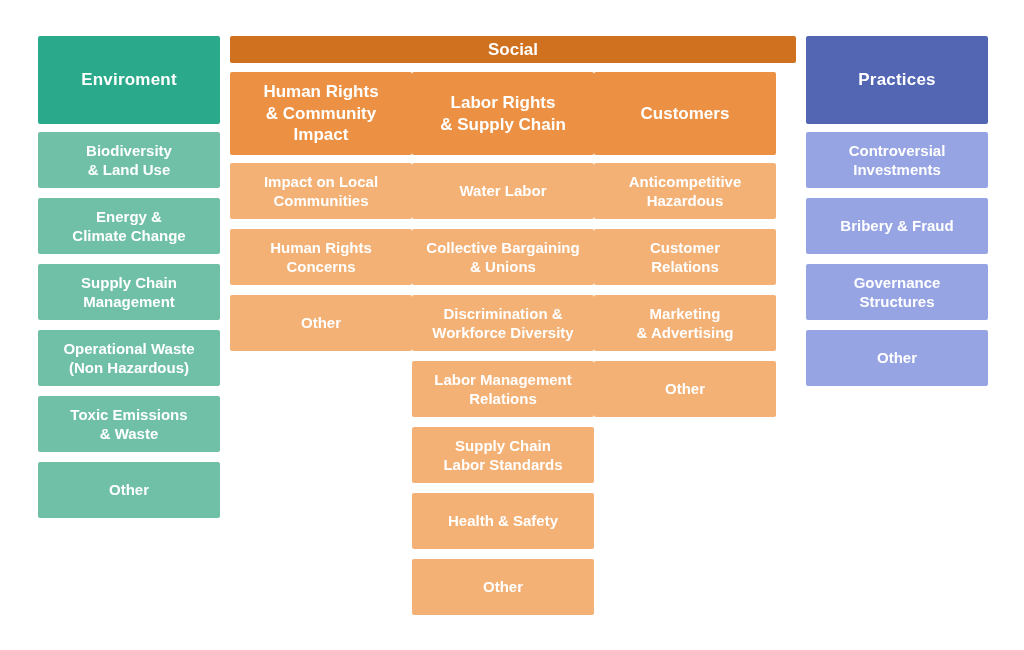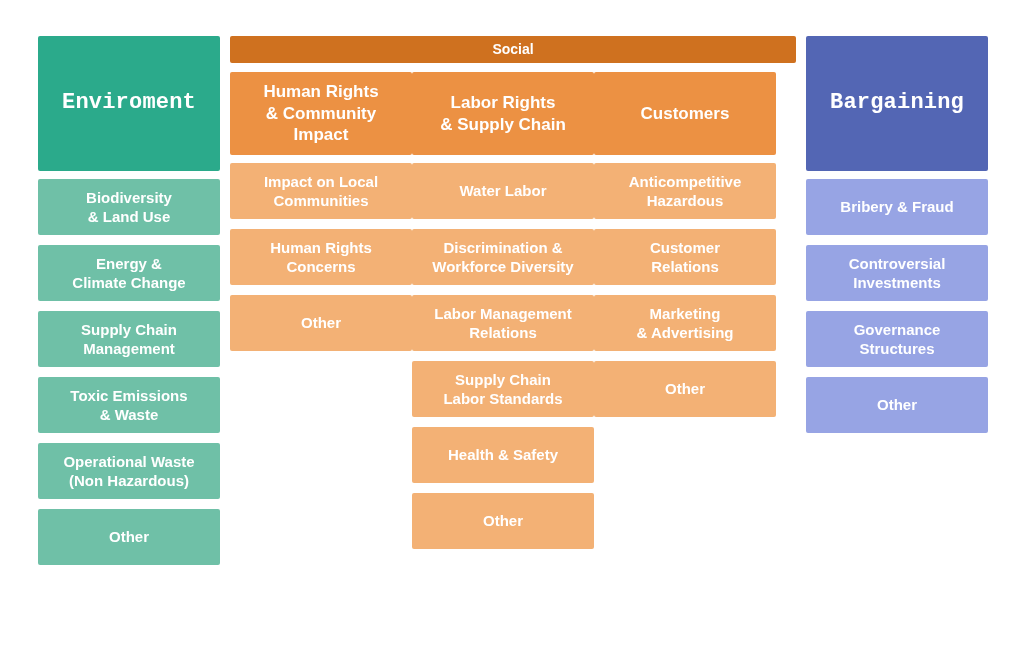"Social" .social-banner { font-size: 14px -> 17px }
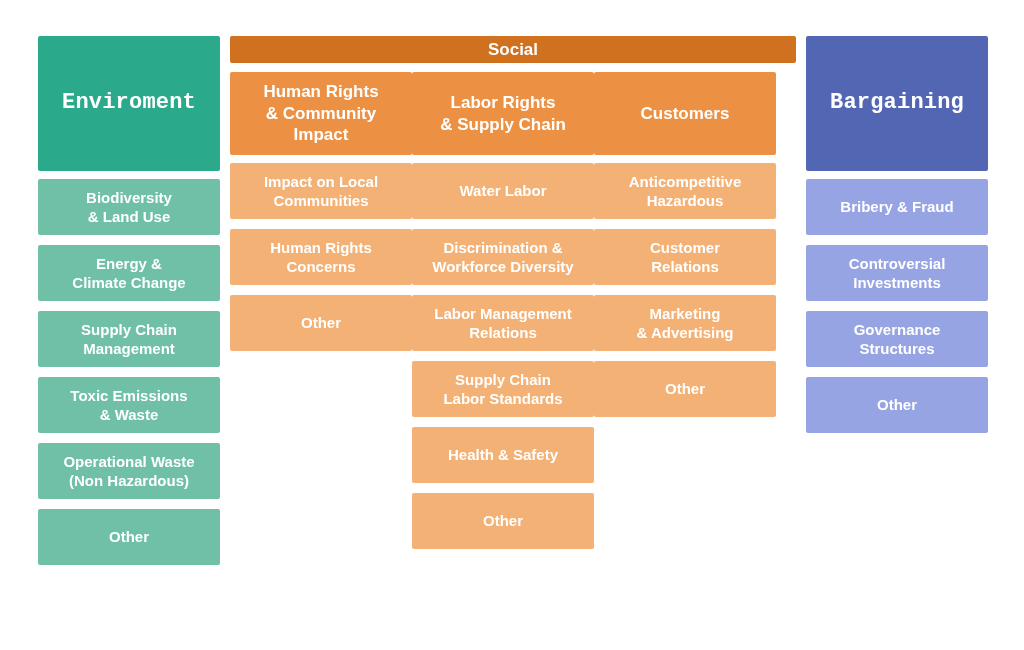"Enviroment" .header-box { font-family: Liberation Mono, monospace -> none; font-size: 22px -> 17px; height: 135px -> 88px }
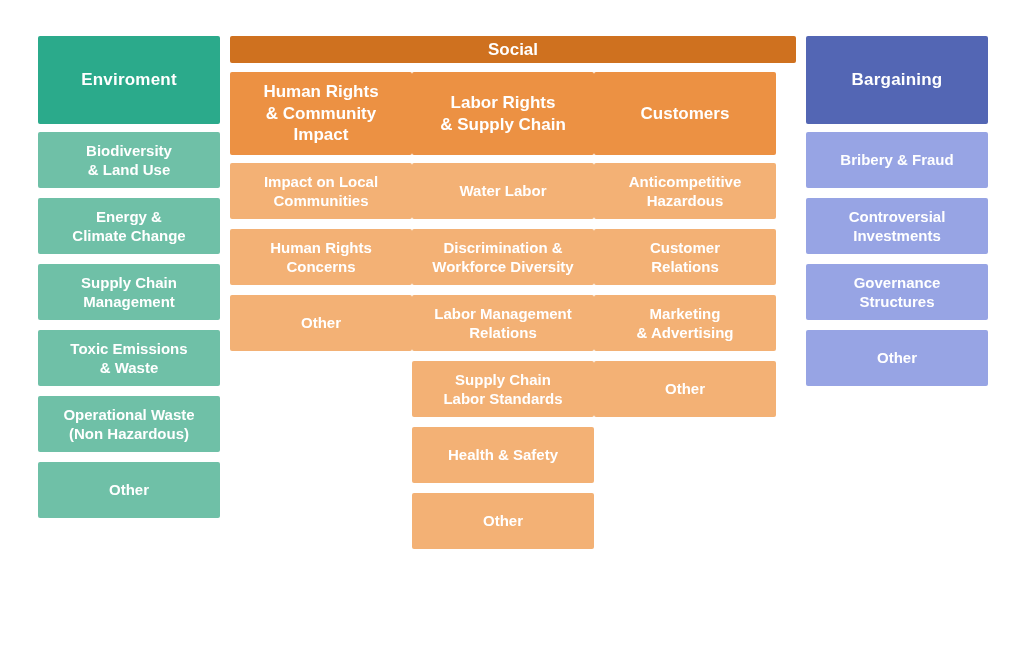"Bargaining" div.box { text: Bargaining -> Practices }
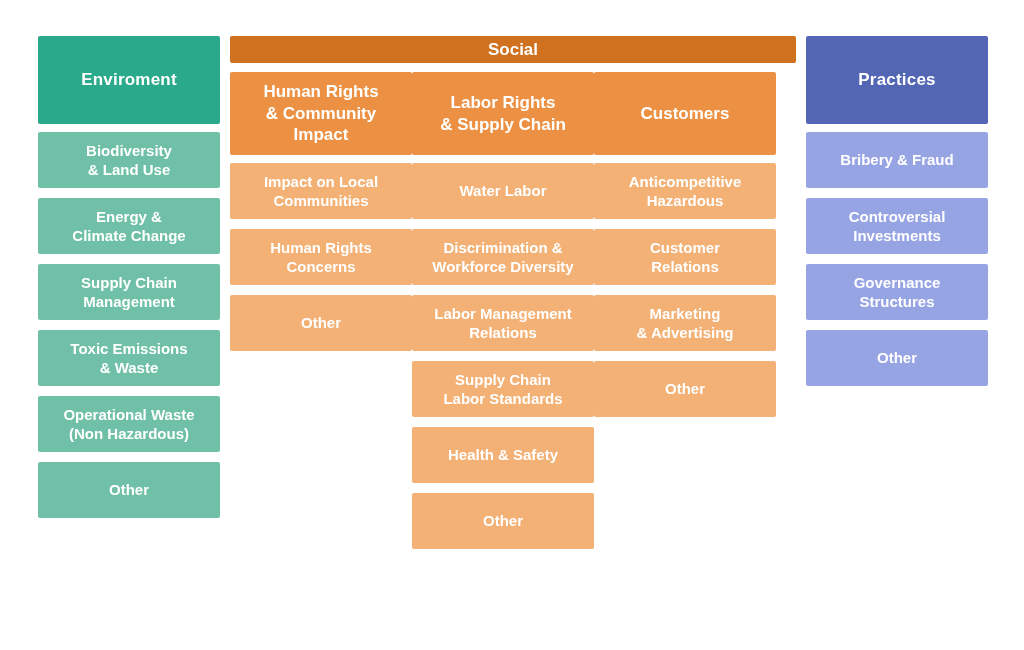"Bribery & Fraud" div.box { order: before "Controversial" -> after "Controversial" }
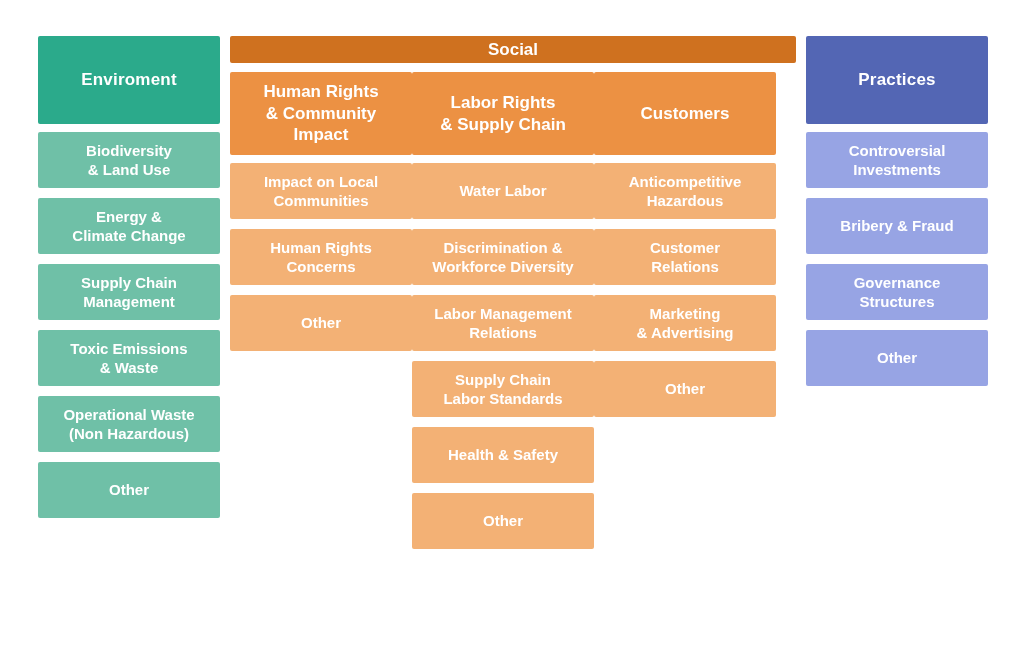"Collective Bargaining" div.box { html: none -> <div>Collective Bargaining &amp; Unions</div> }
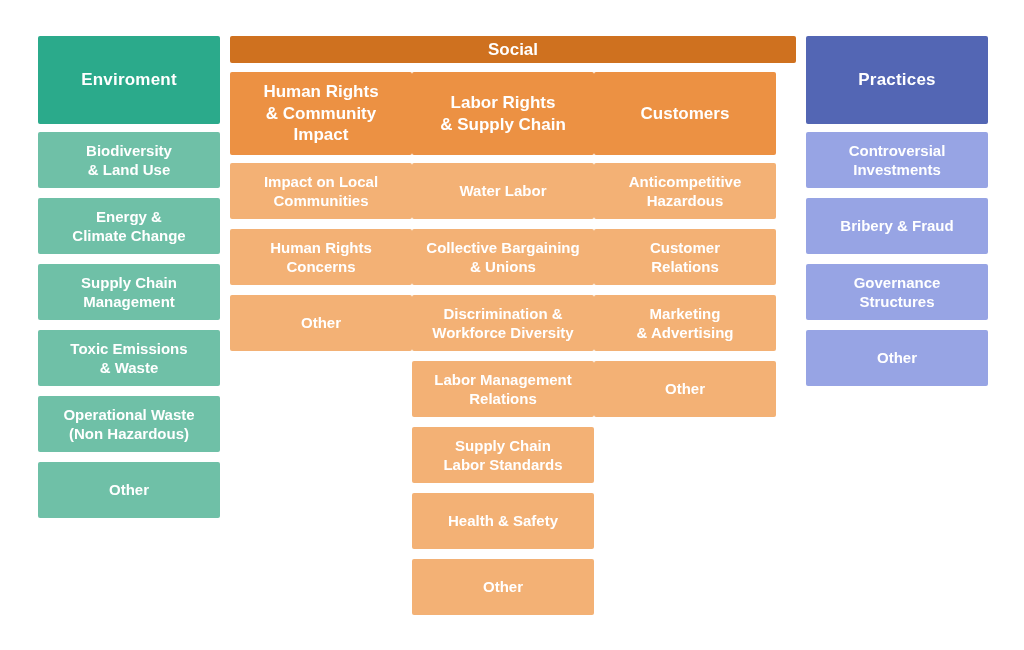"Toxic Emissions" div.box { order: before "Operational Waste" -> after "Operational Waste" }
